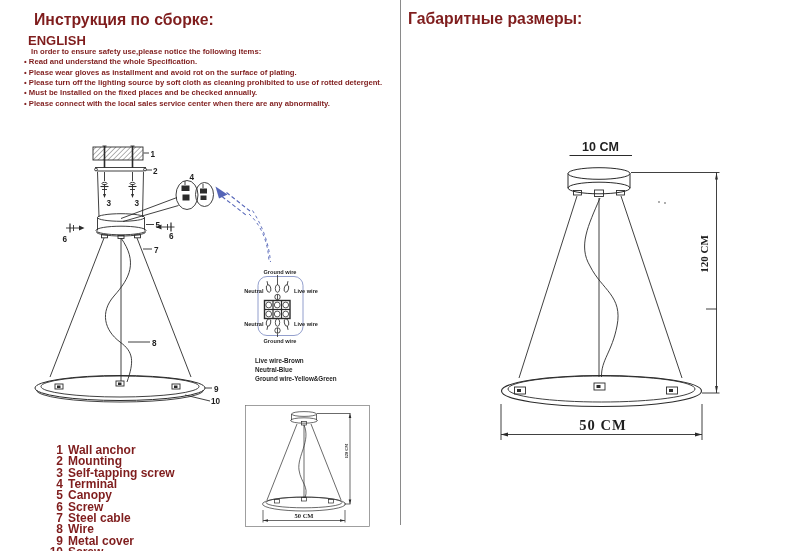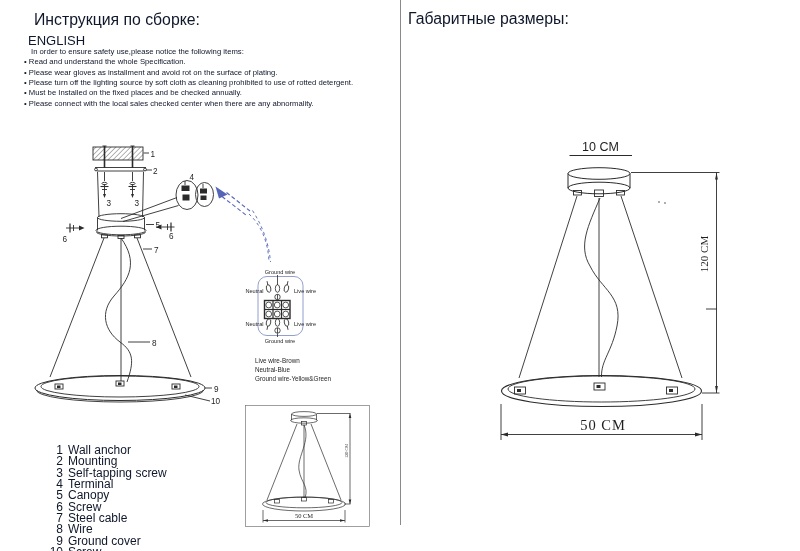"Инструкция по сборке:" .page { color: #0f172a -> #7f1d1d; font-weight: none -> bold }
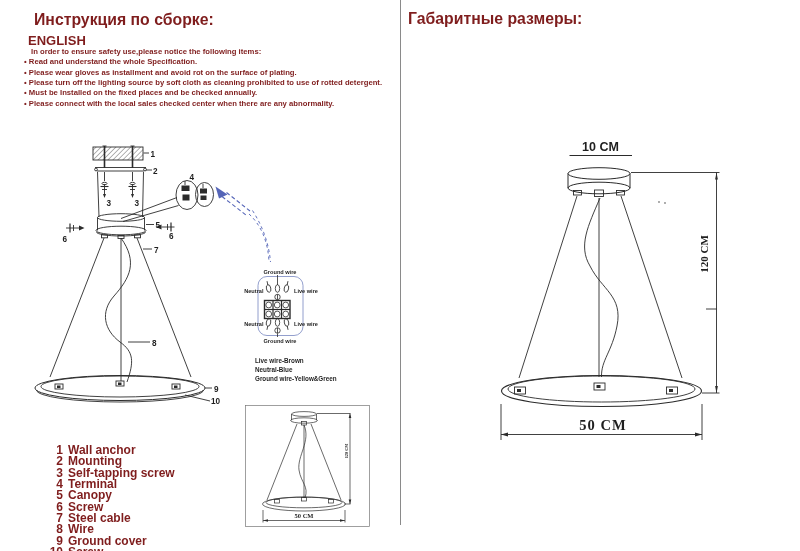"Please connect with the local" div.spec-item { text: checked -> service }
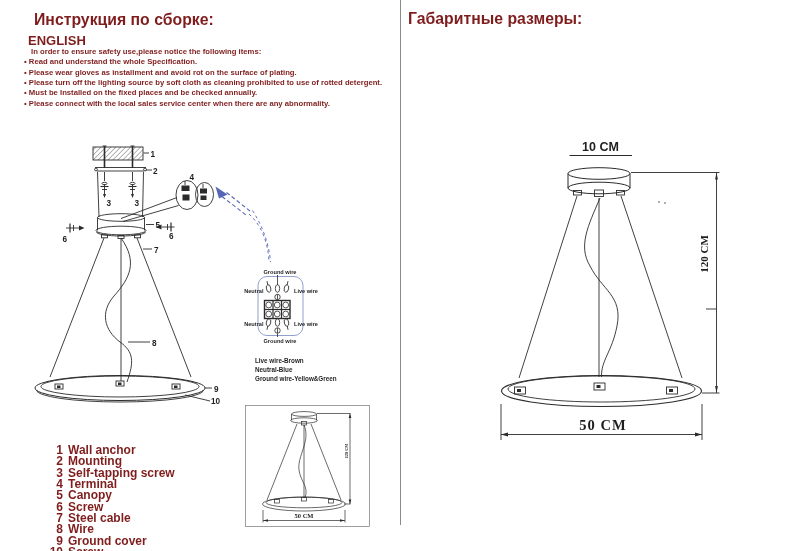"Ground cover" span { text: Ground -> Metal }
